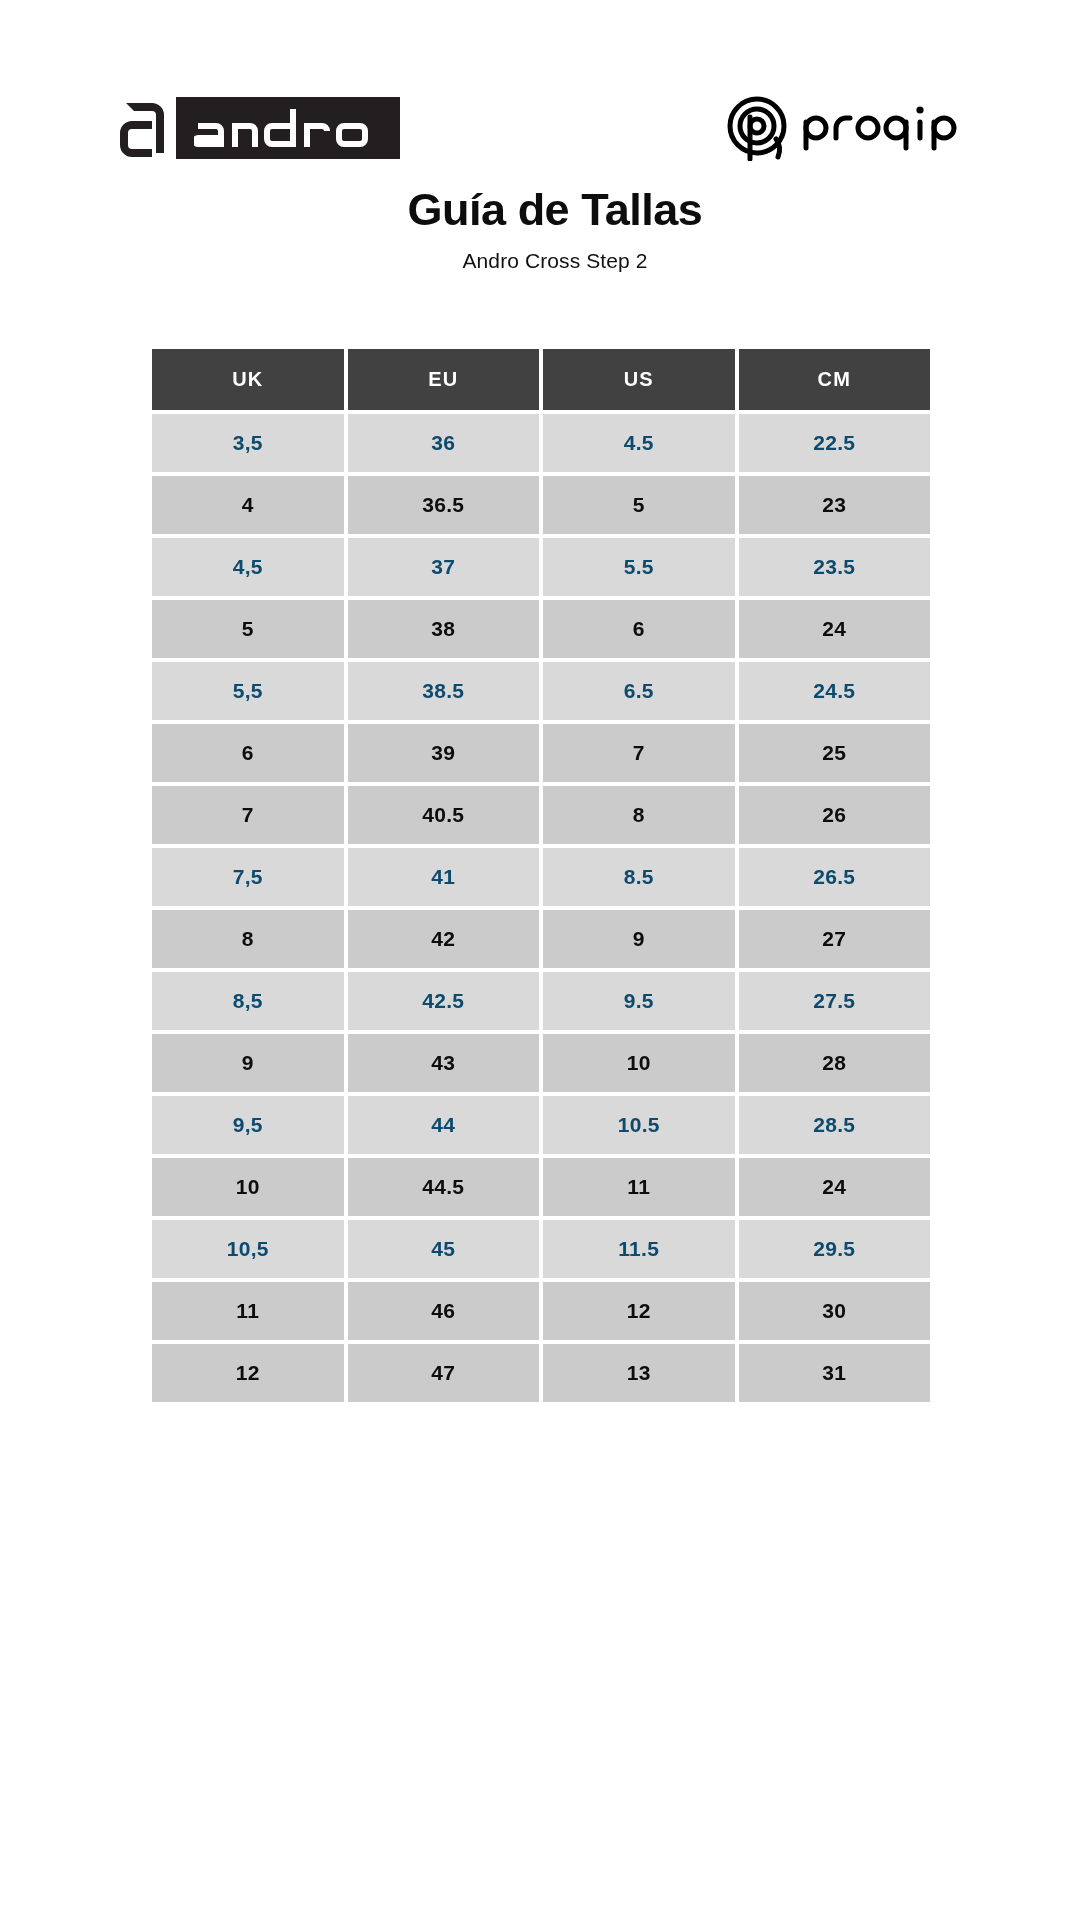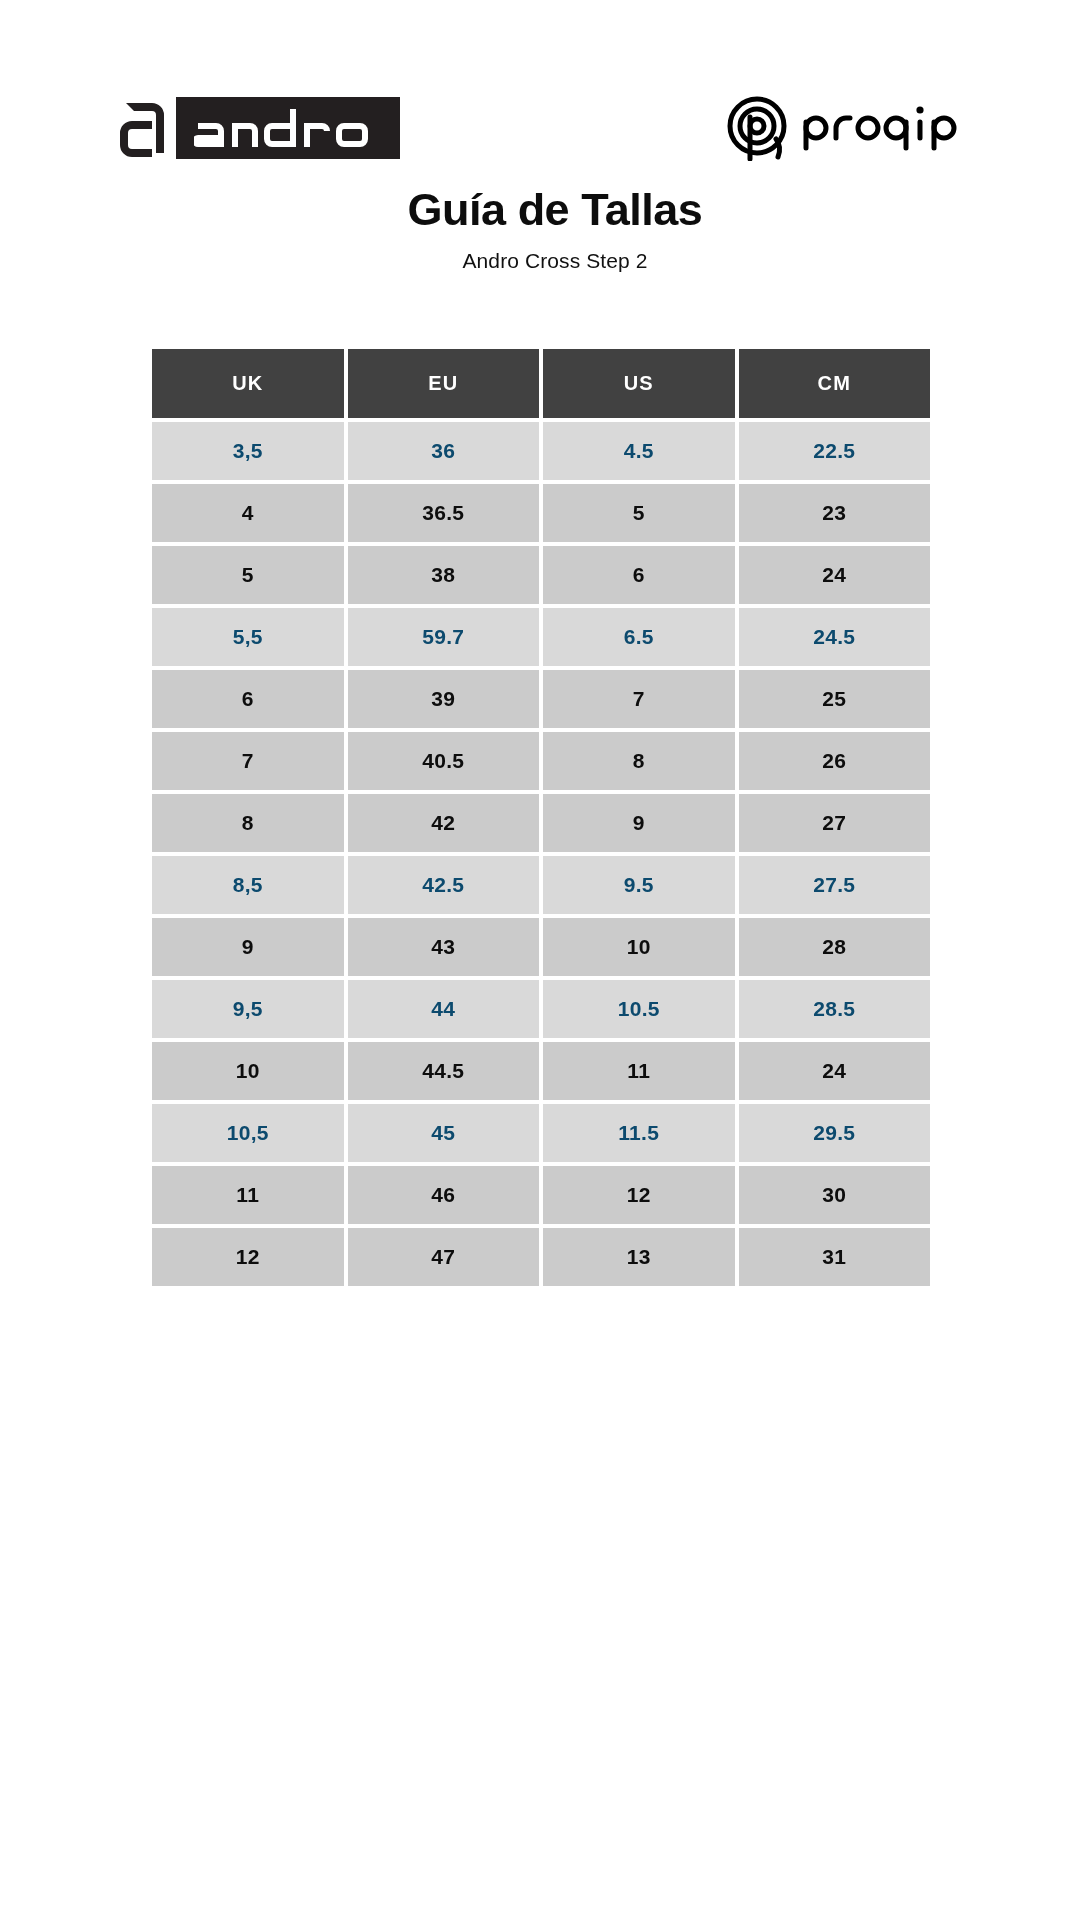"UK" .size-table thead th { height: 69px -> 61px }
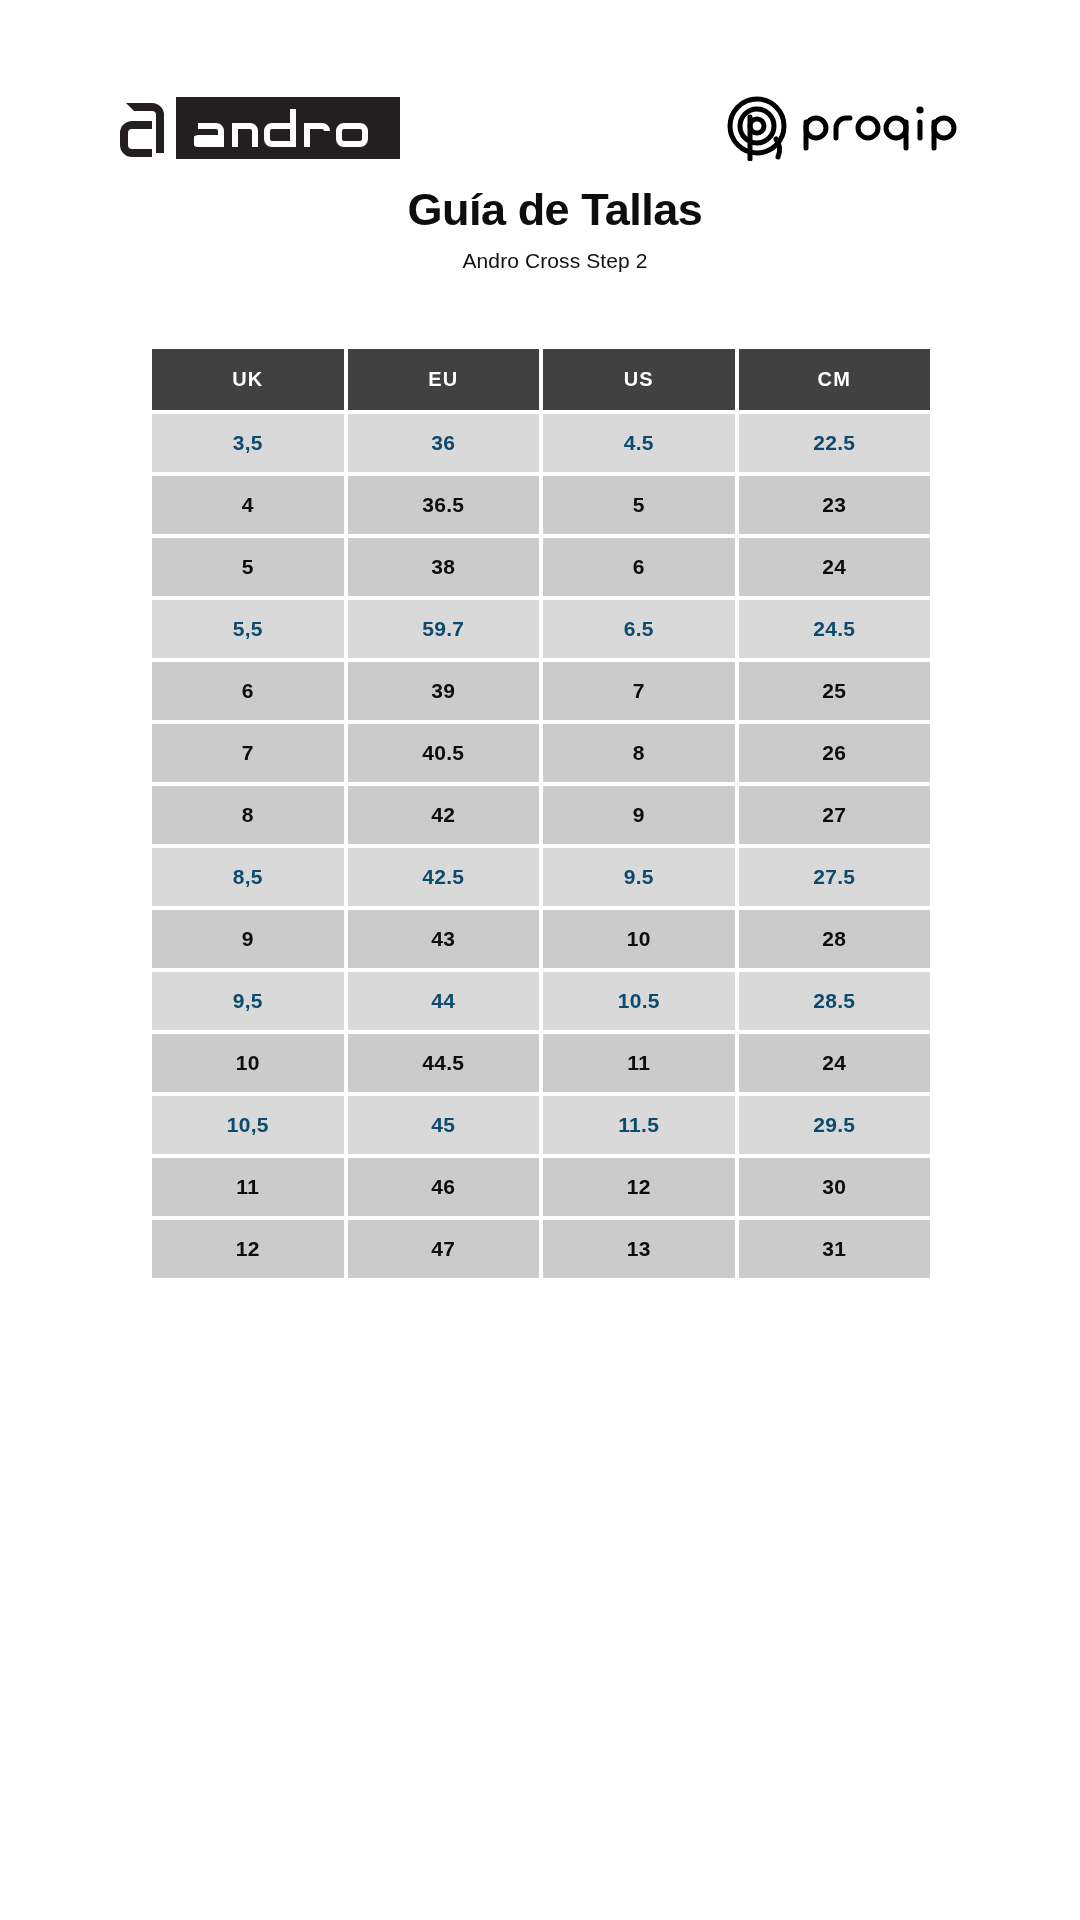"4,5" tr.row-light { html: none -> <tr> <td>4,5</td> <td>37</td> <td>5.5</td> <td>23.5</td> </tr> }
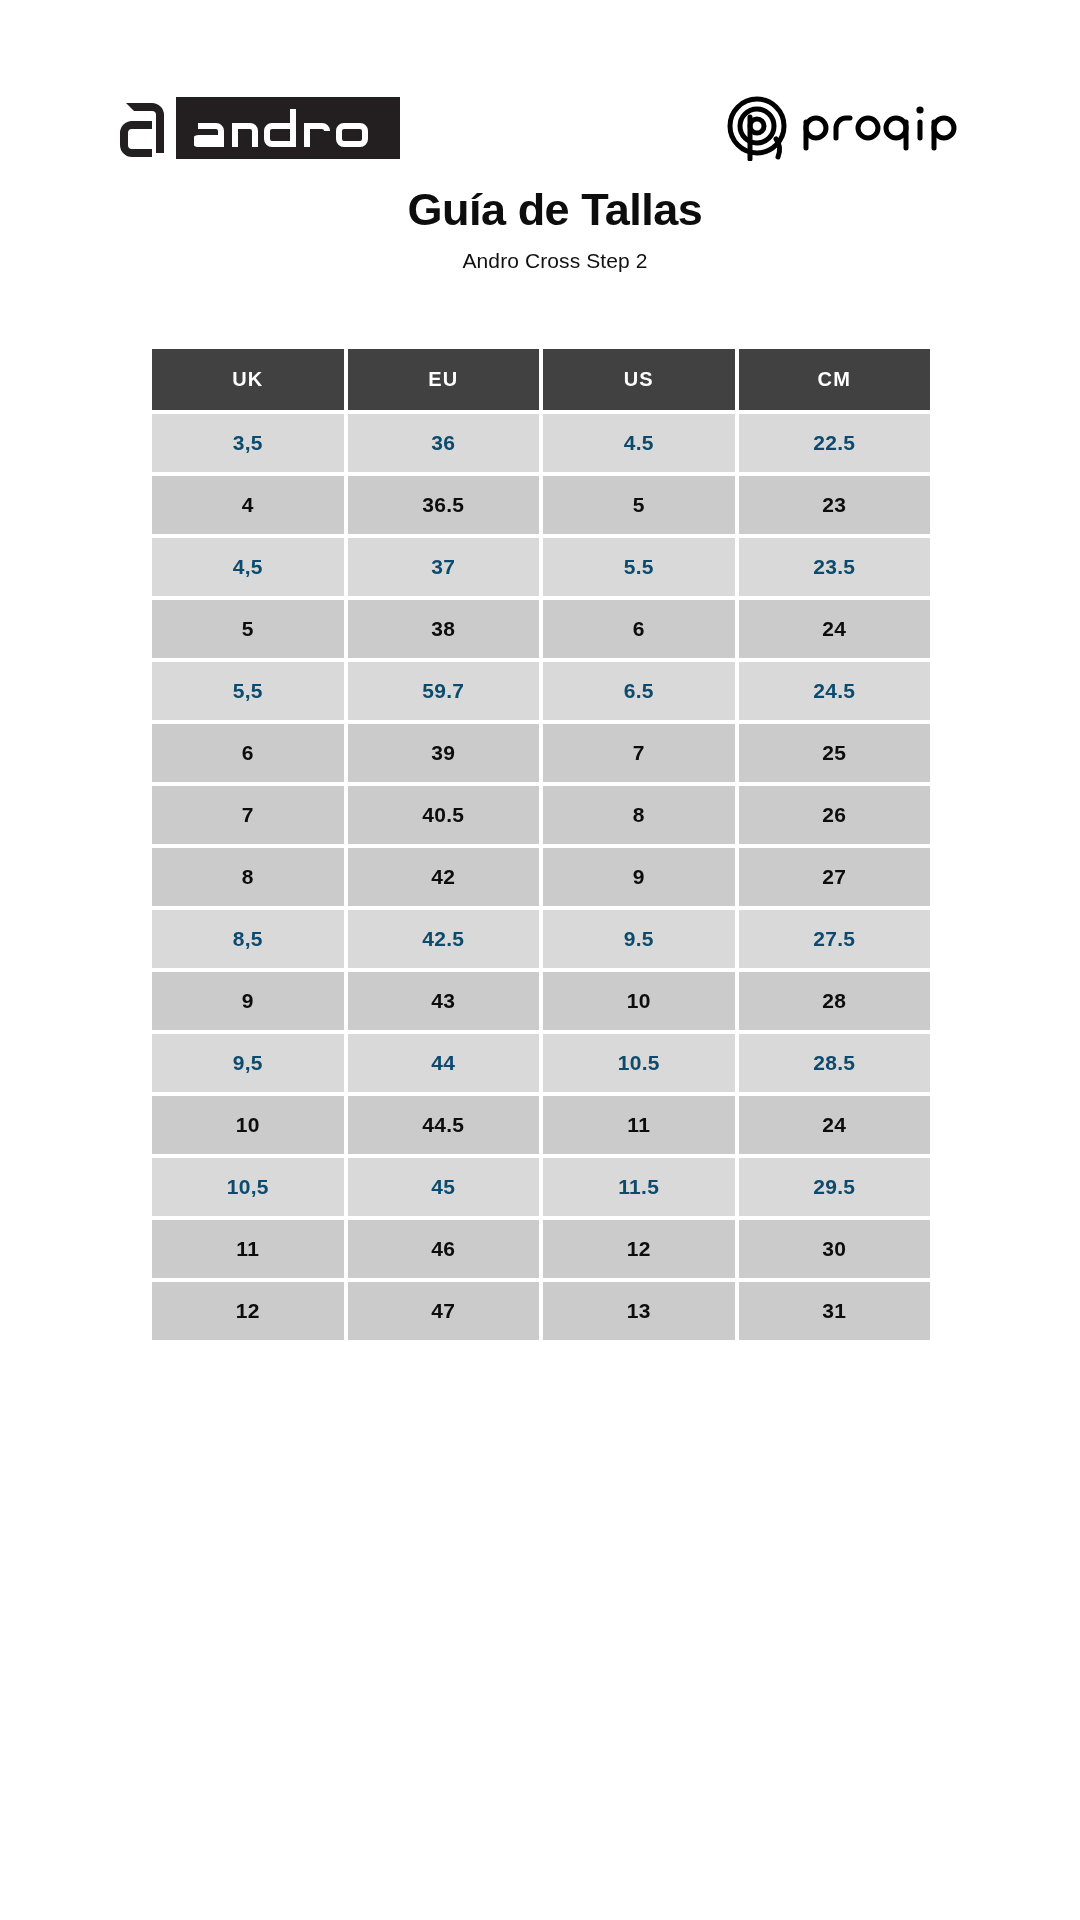"59.7" td { text: 59.7 -> 38.5 }
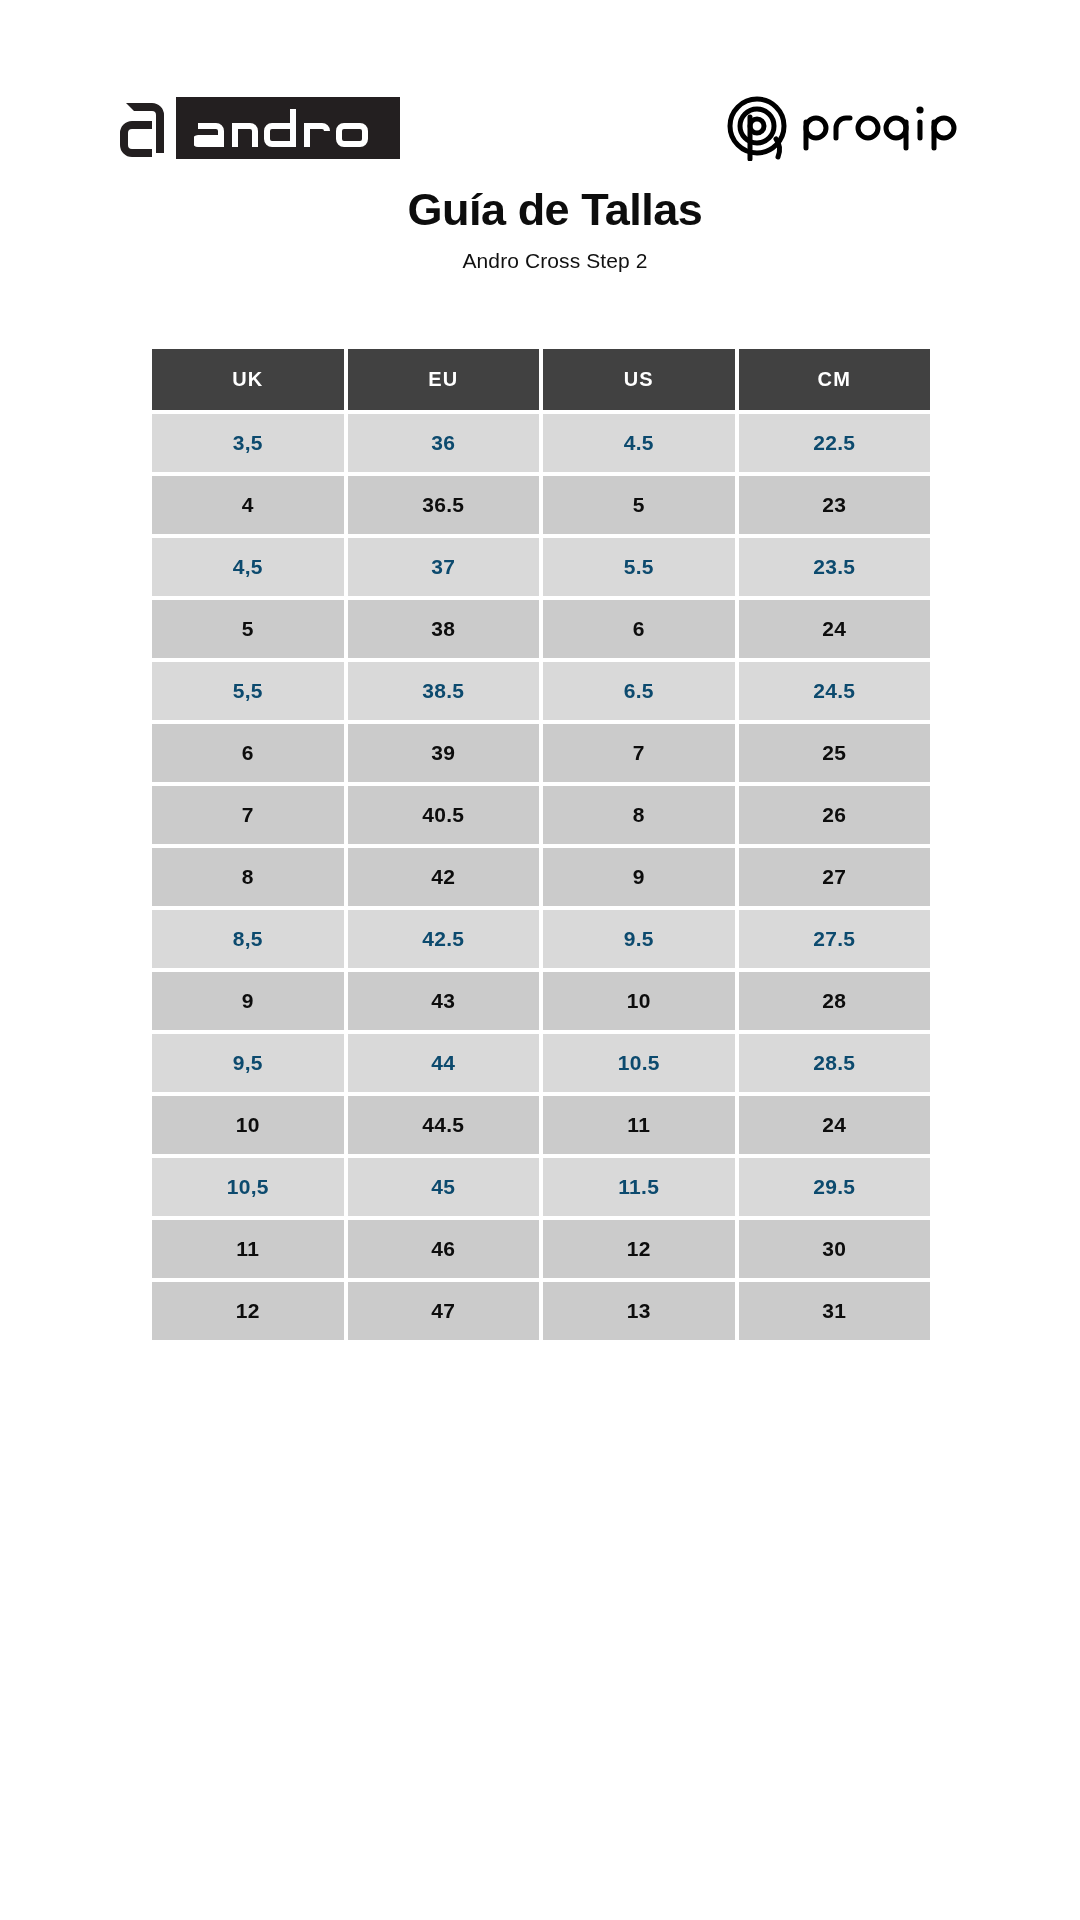"7,5" tr.row-light { html: none -> <tr> <td>7,5</td> <td>41</td> <td>8.5</td> <td>26.5</td> </tr> }
